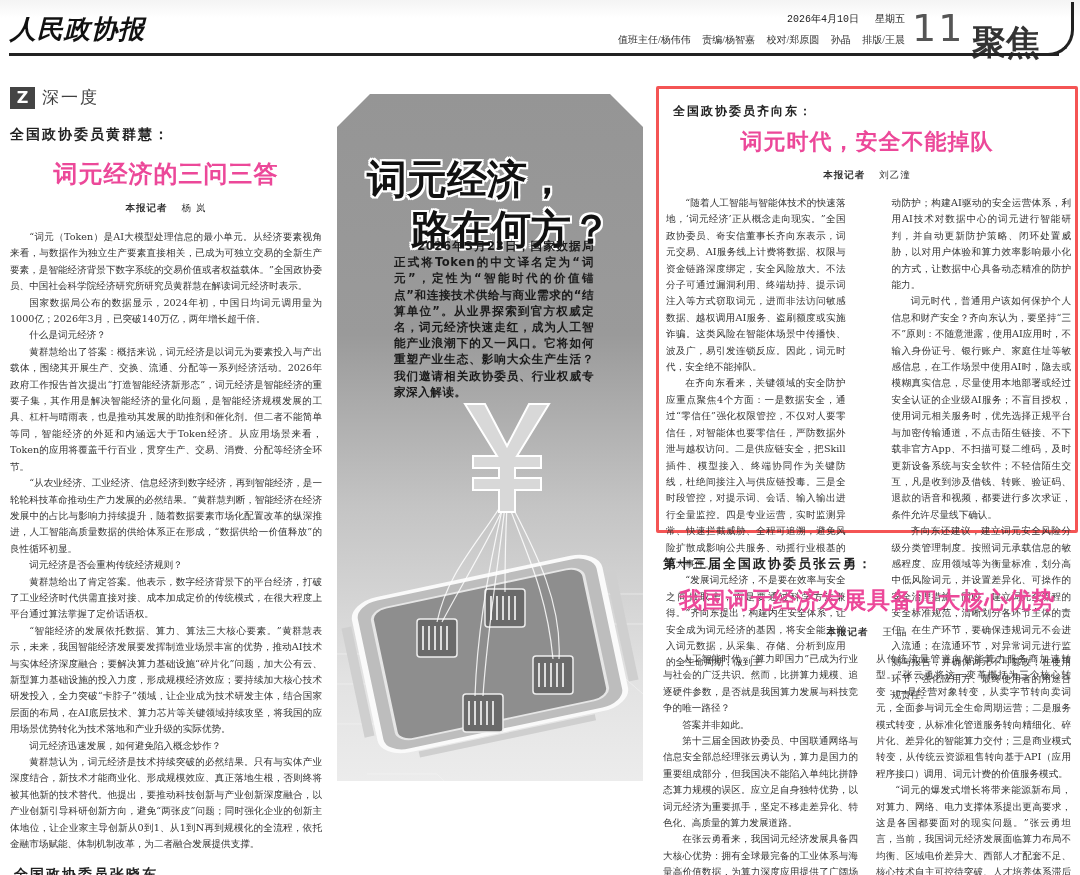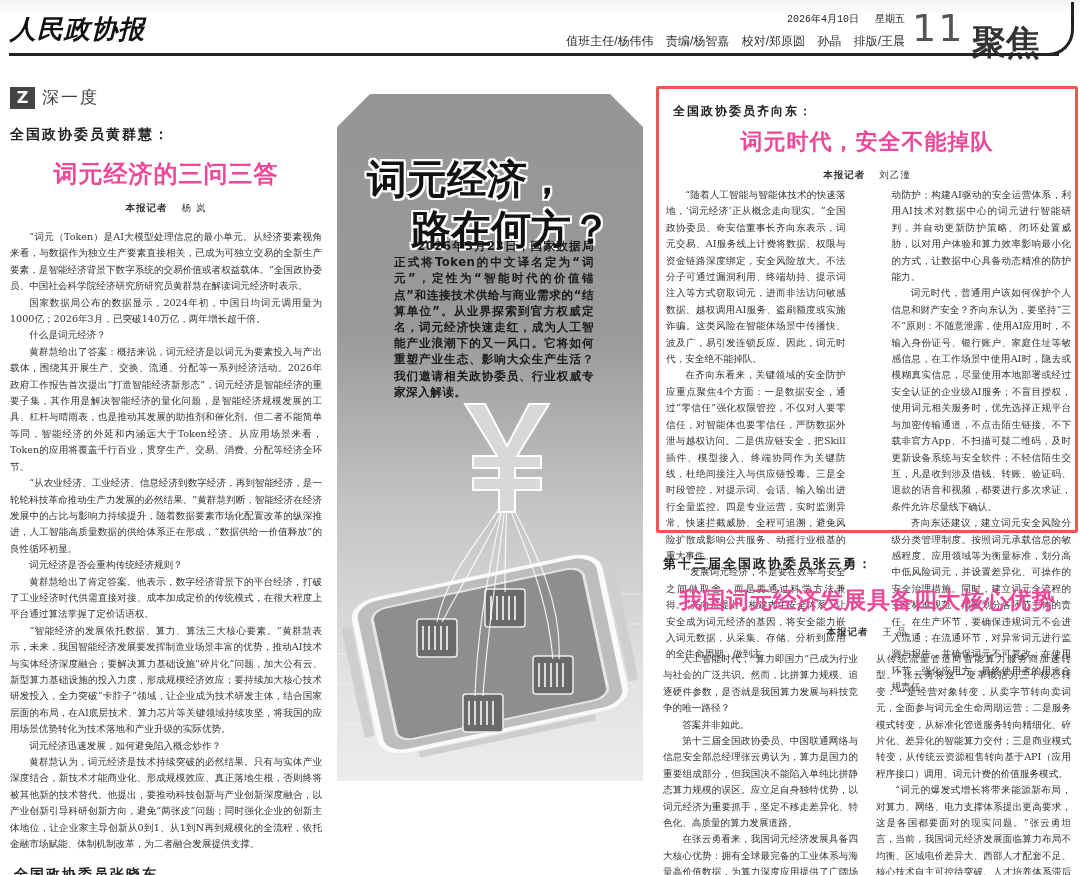"值班主任/杨伟伟 责编/杨智嘉 校对/郑原圆 孙晶 排版/王晨" .staff-line { font-family: Liberation Sans, sans-serif -> Liberation Serif, serif; font-size: 12px -> 10px }
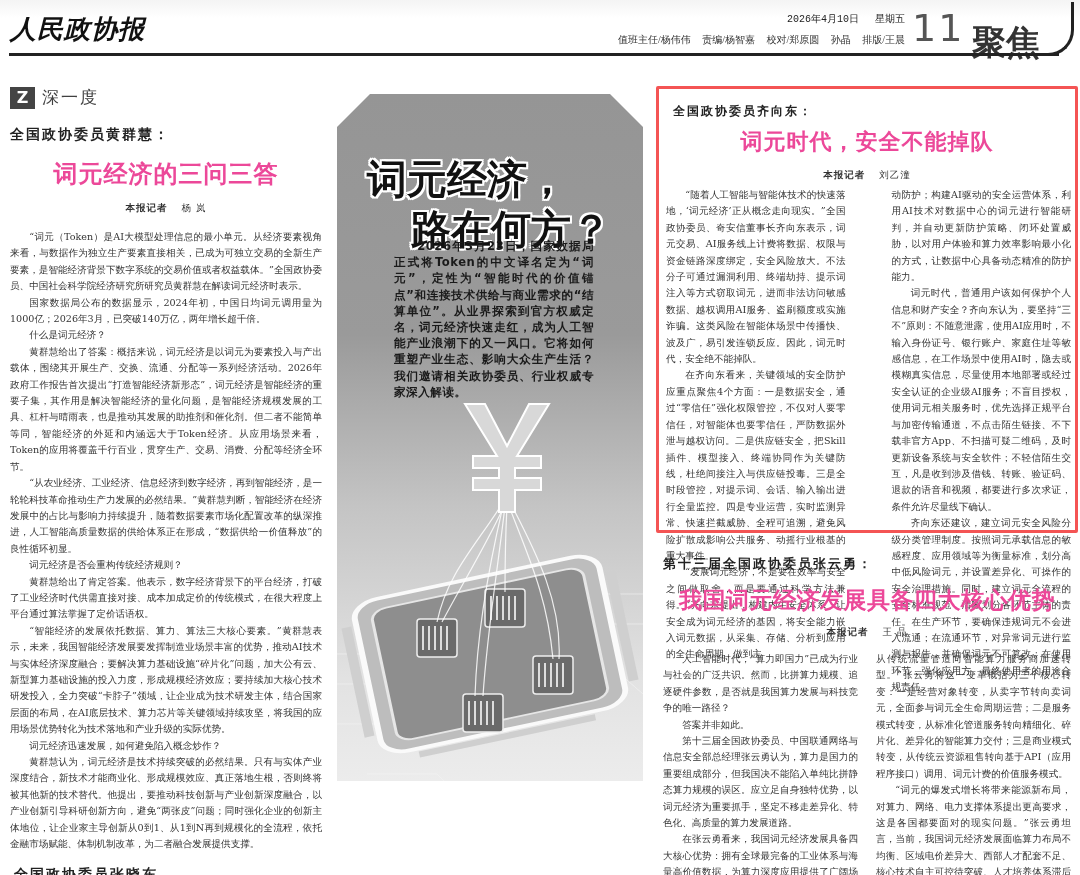"“随着人工智能与智能体技术的快速落地，‘词元经济’正从概念走向现实。”全国政协委" .art2 .cols { top: 98px -> 106px }
